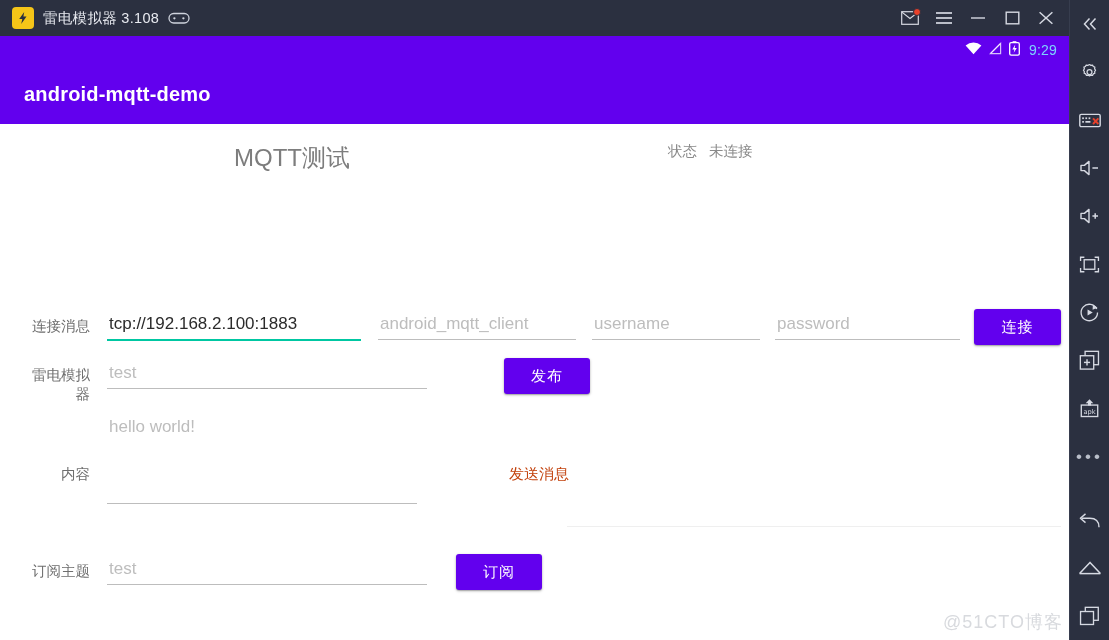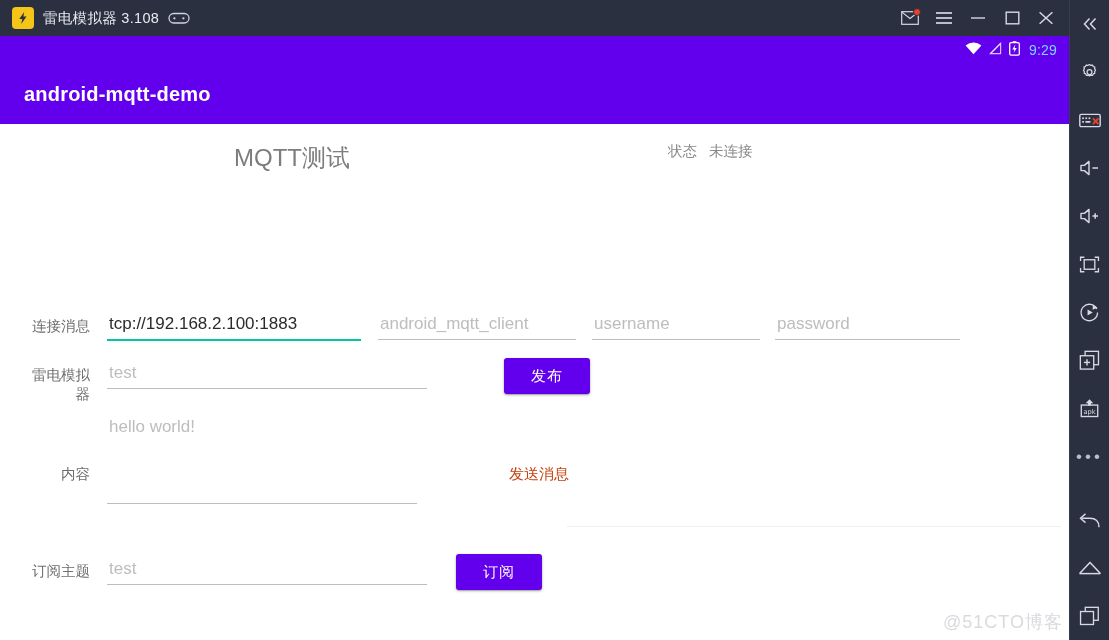"连接" button.btn { html: none -> <button>连接</button> }
